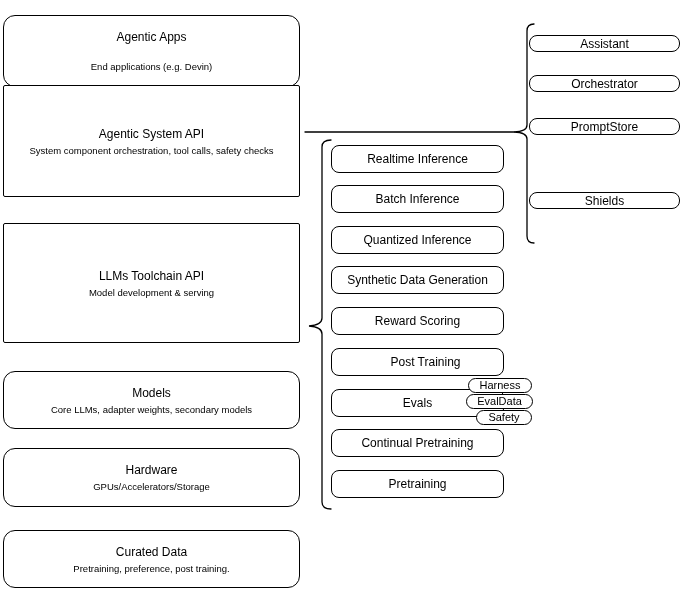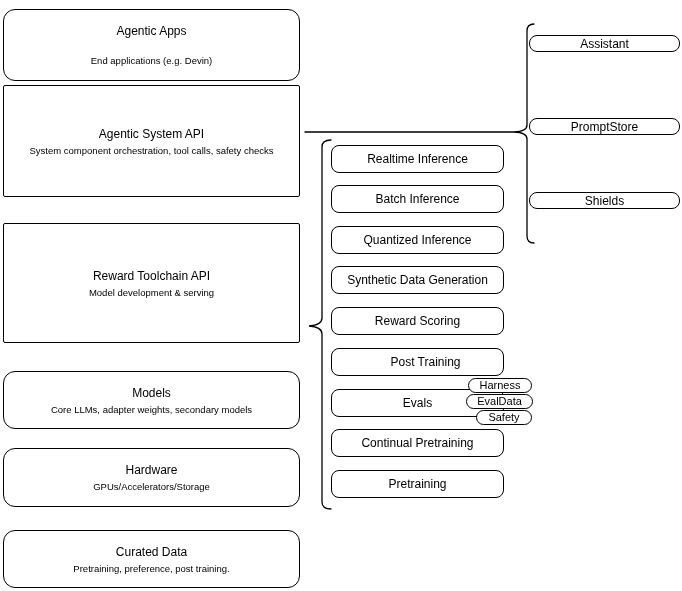"Agentic Apps" div.node { top: 9px -> 15px }
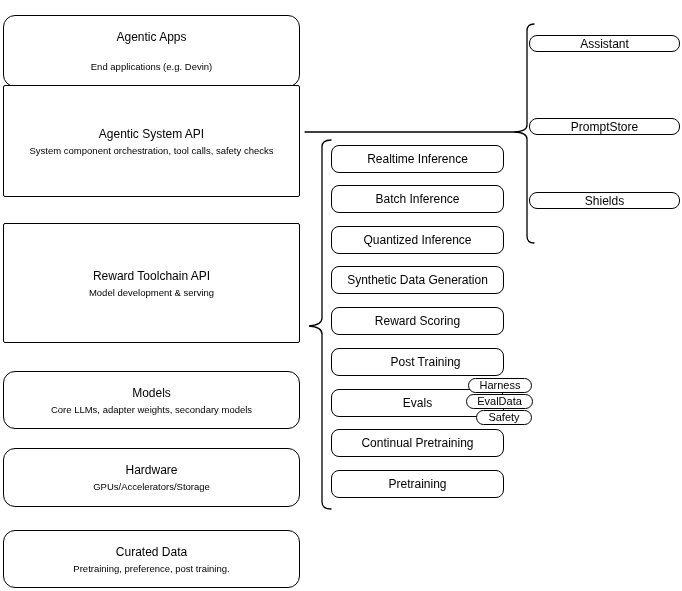"Orchestrator" div.node { html: none -> <div>Orchestrator</div> }
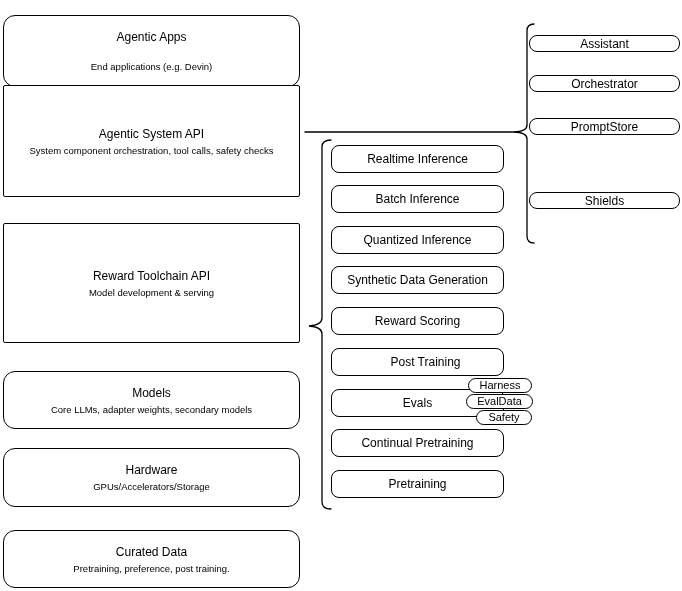"Reward Toolchain API" div.ltitle { text: Reward -> LLMs }
